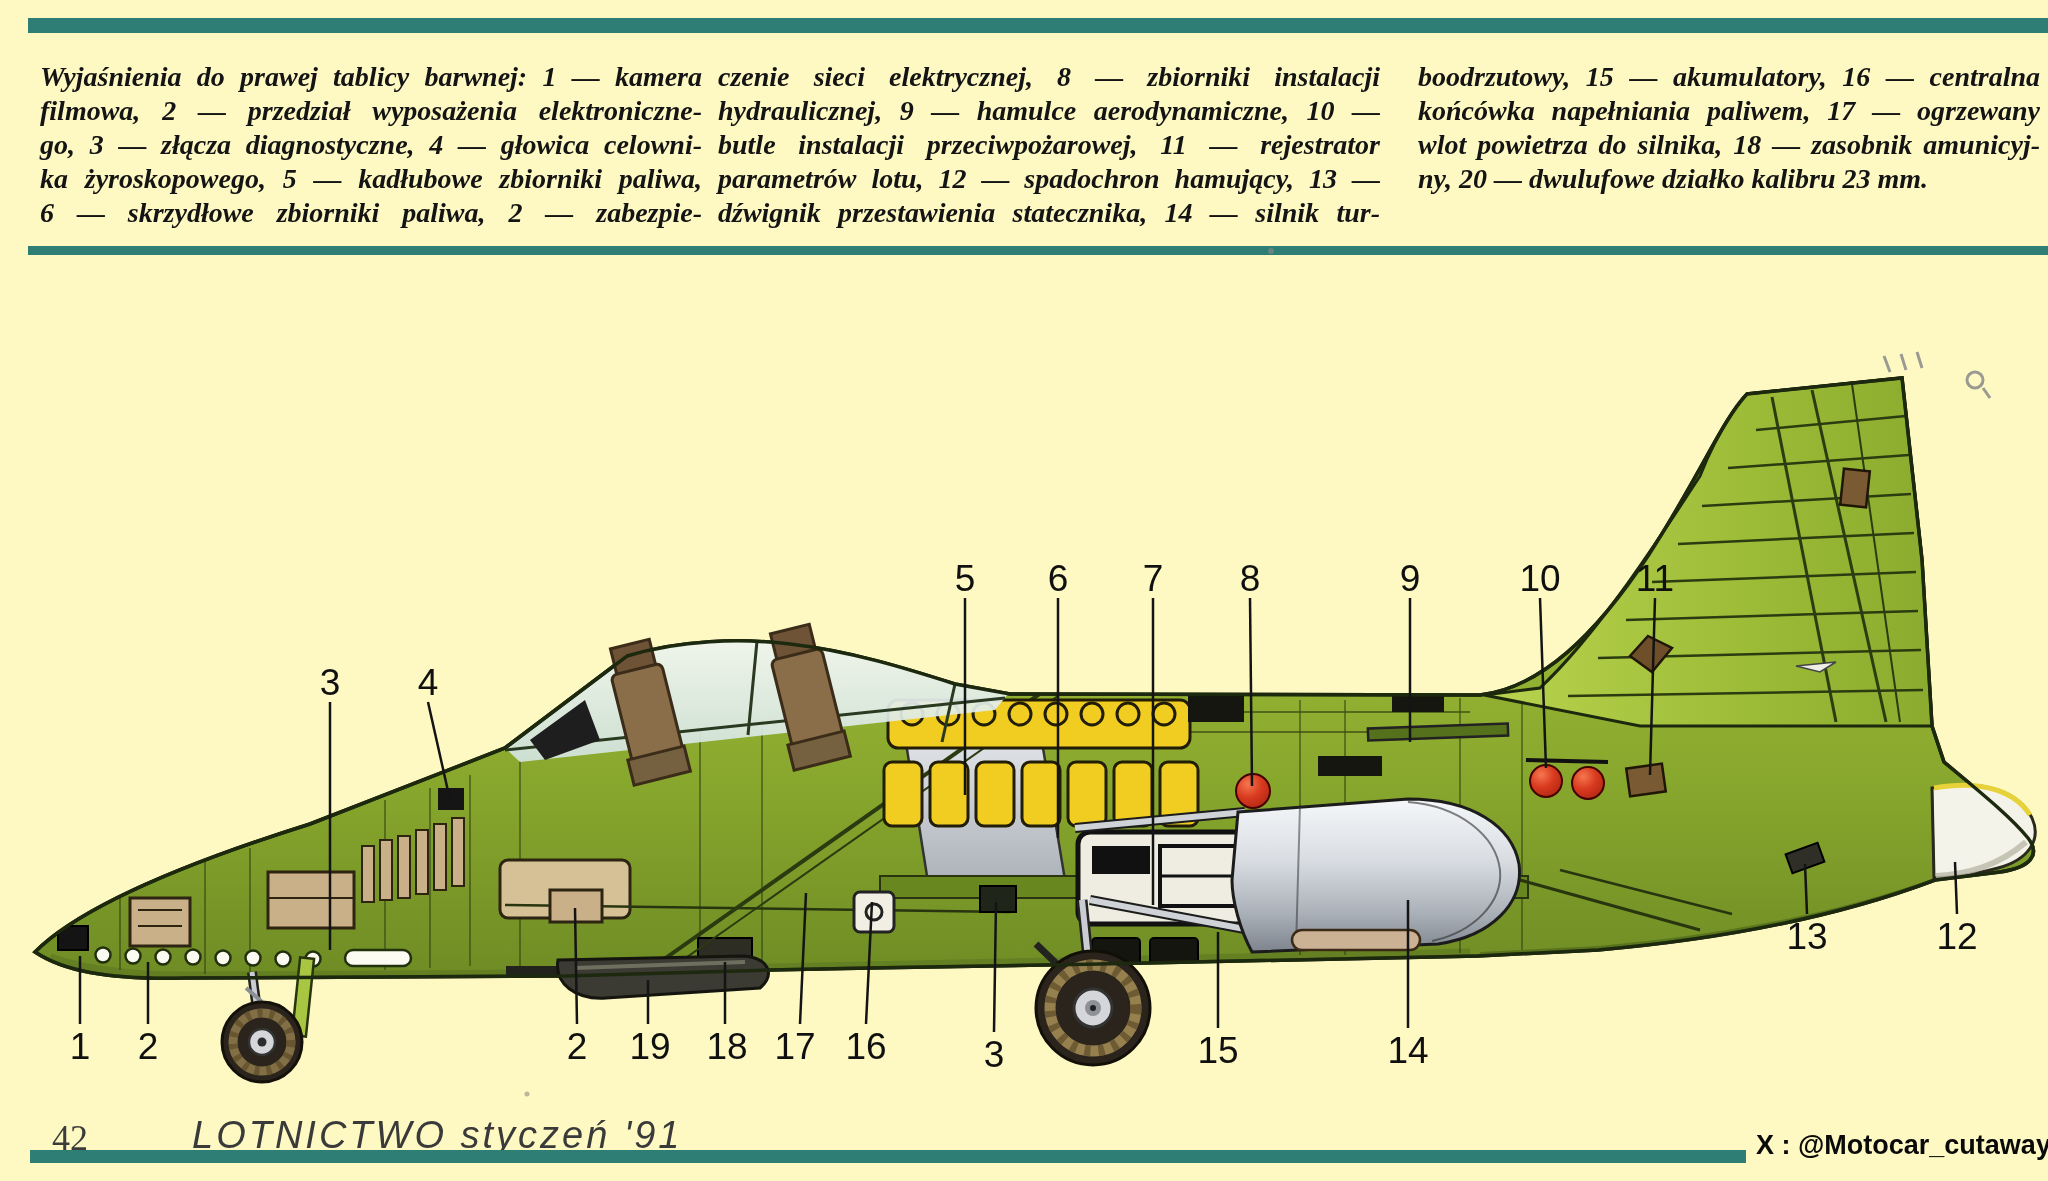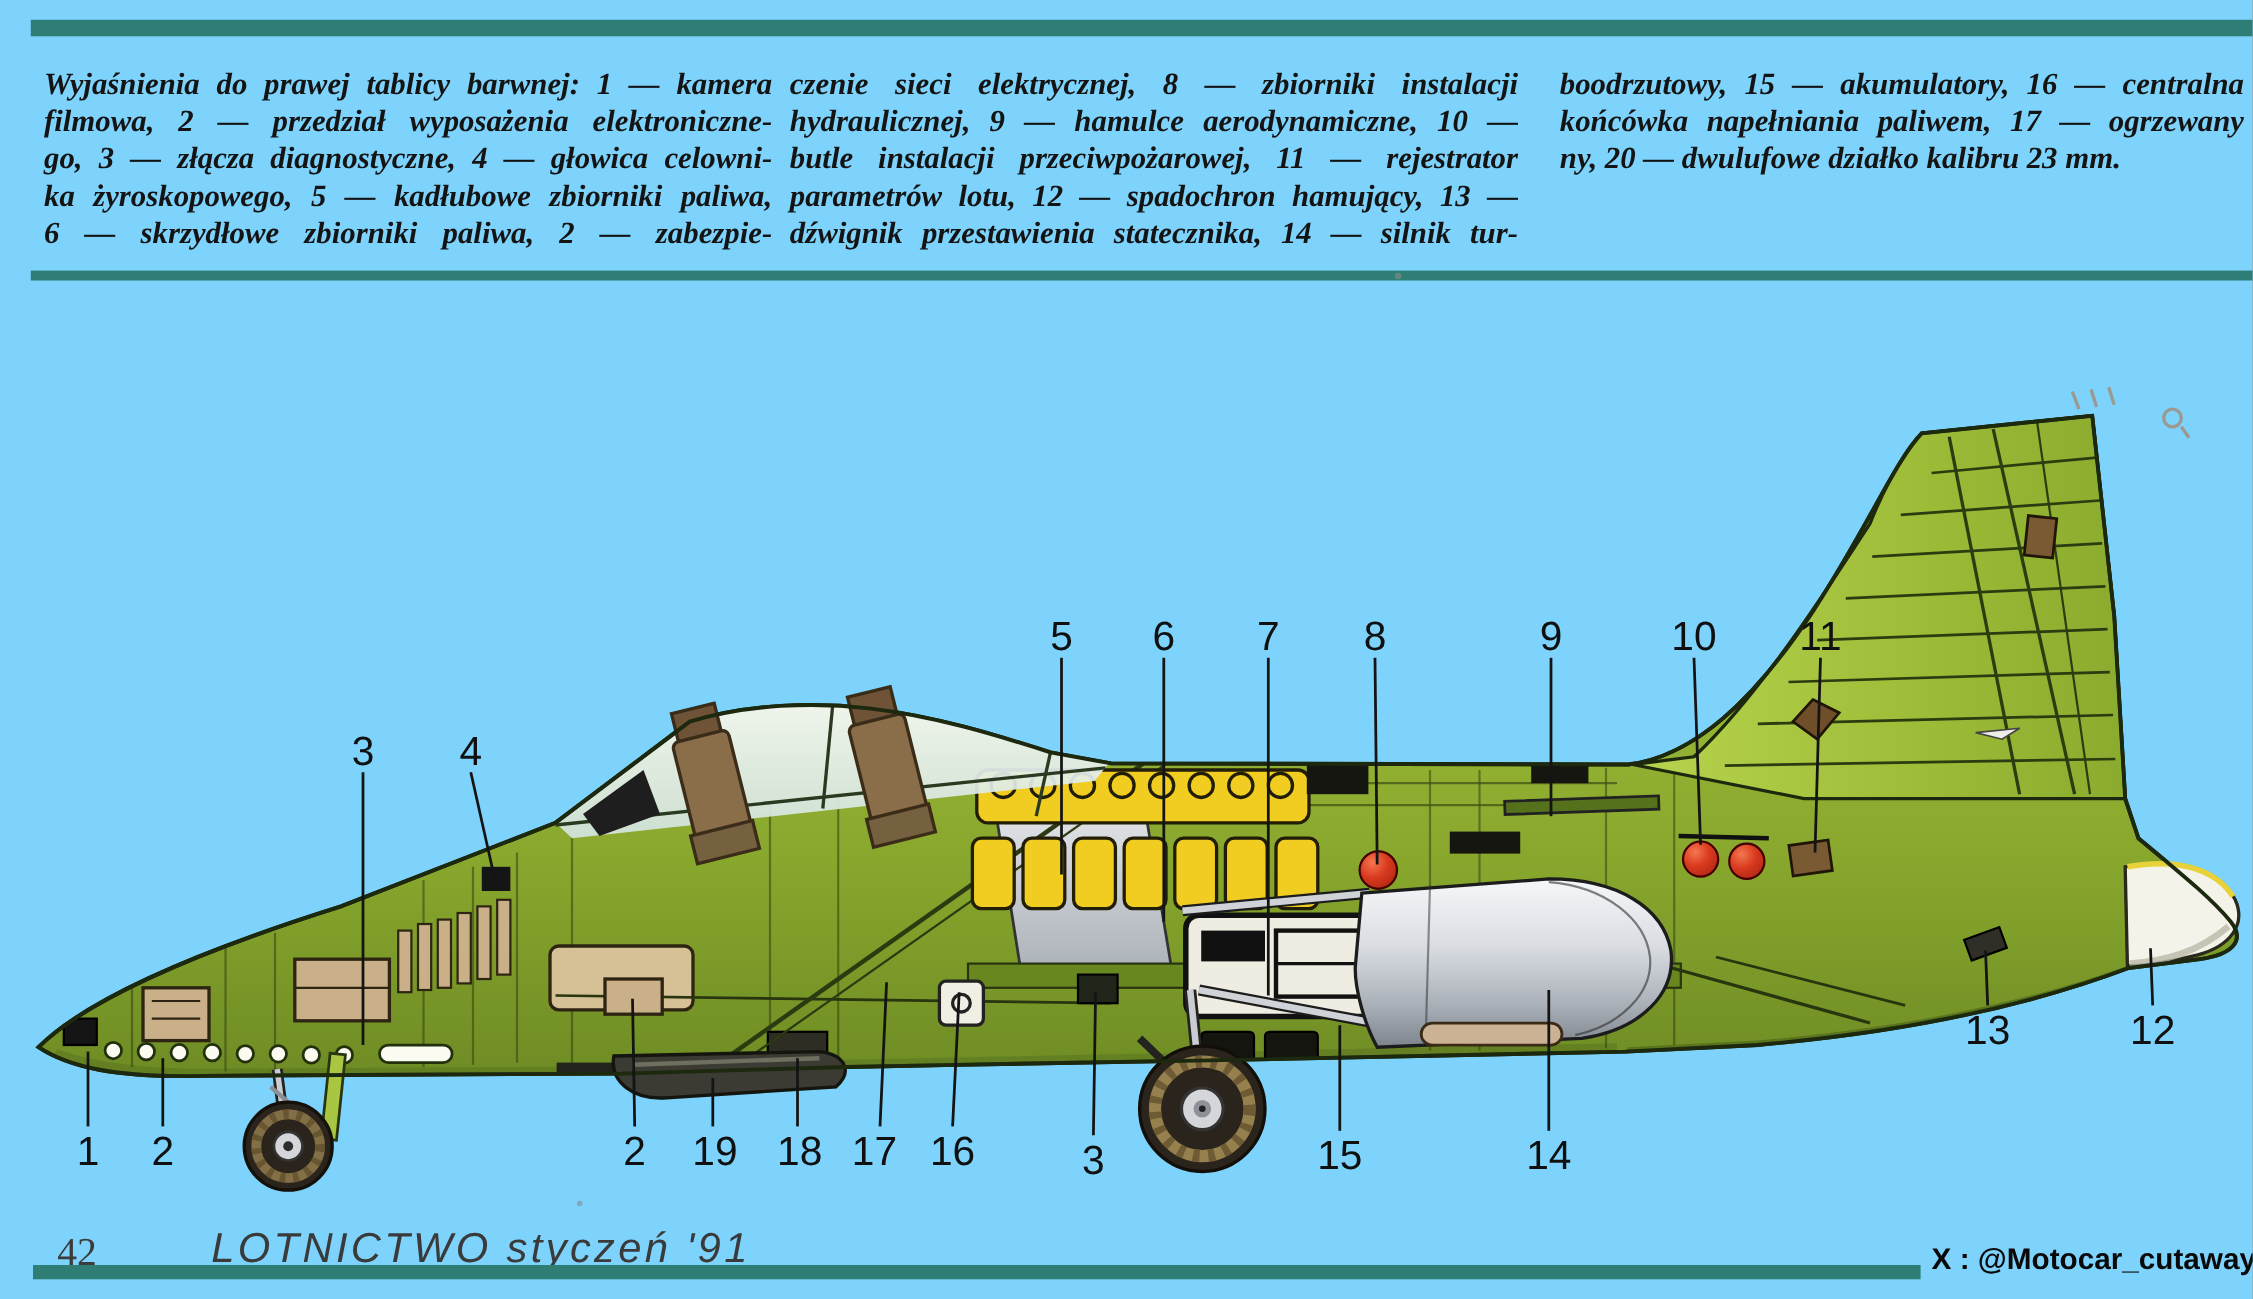"Wyjaśnienia do prawej tablicy barwnej:" .page { background: #7dd3fc -> #fef9c3 }
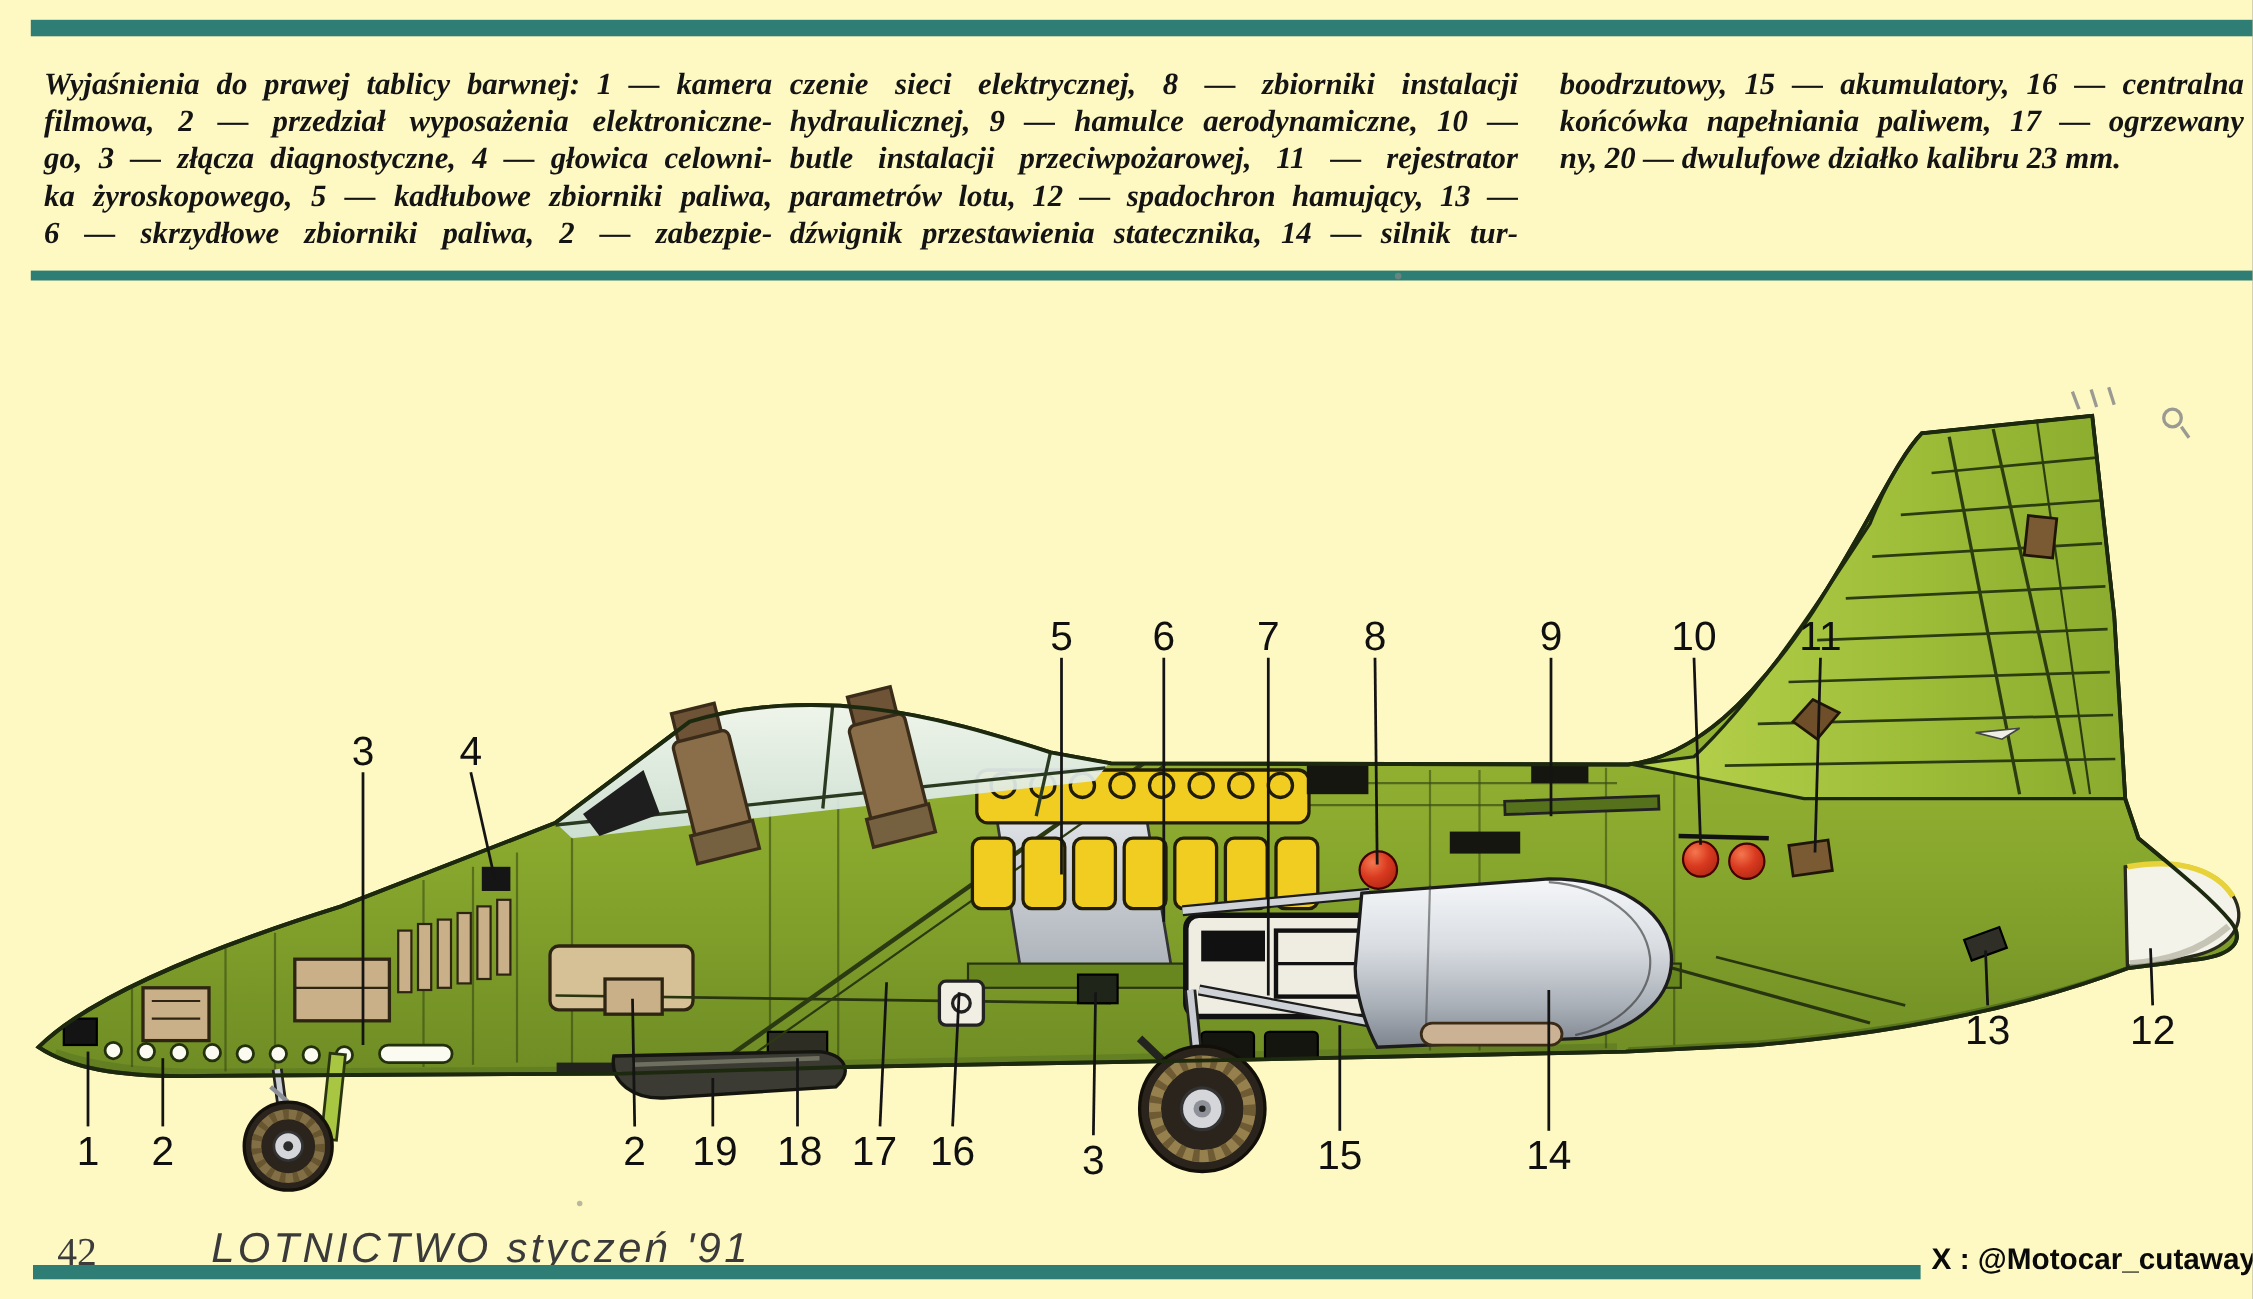"wlot powietrza do silnika, 18" div.cap-line { html: none -> <div>wlot powietrza do silnika, 18 — zasobnik amunicyj-</div> }
